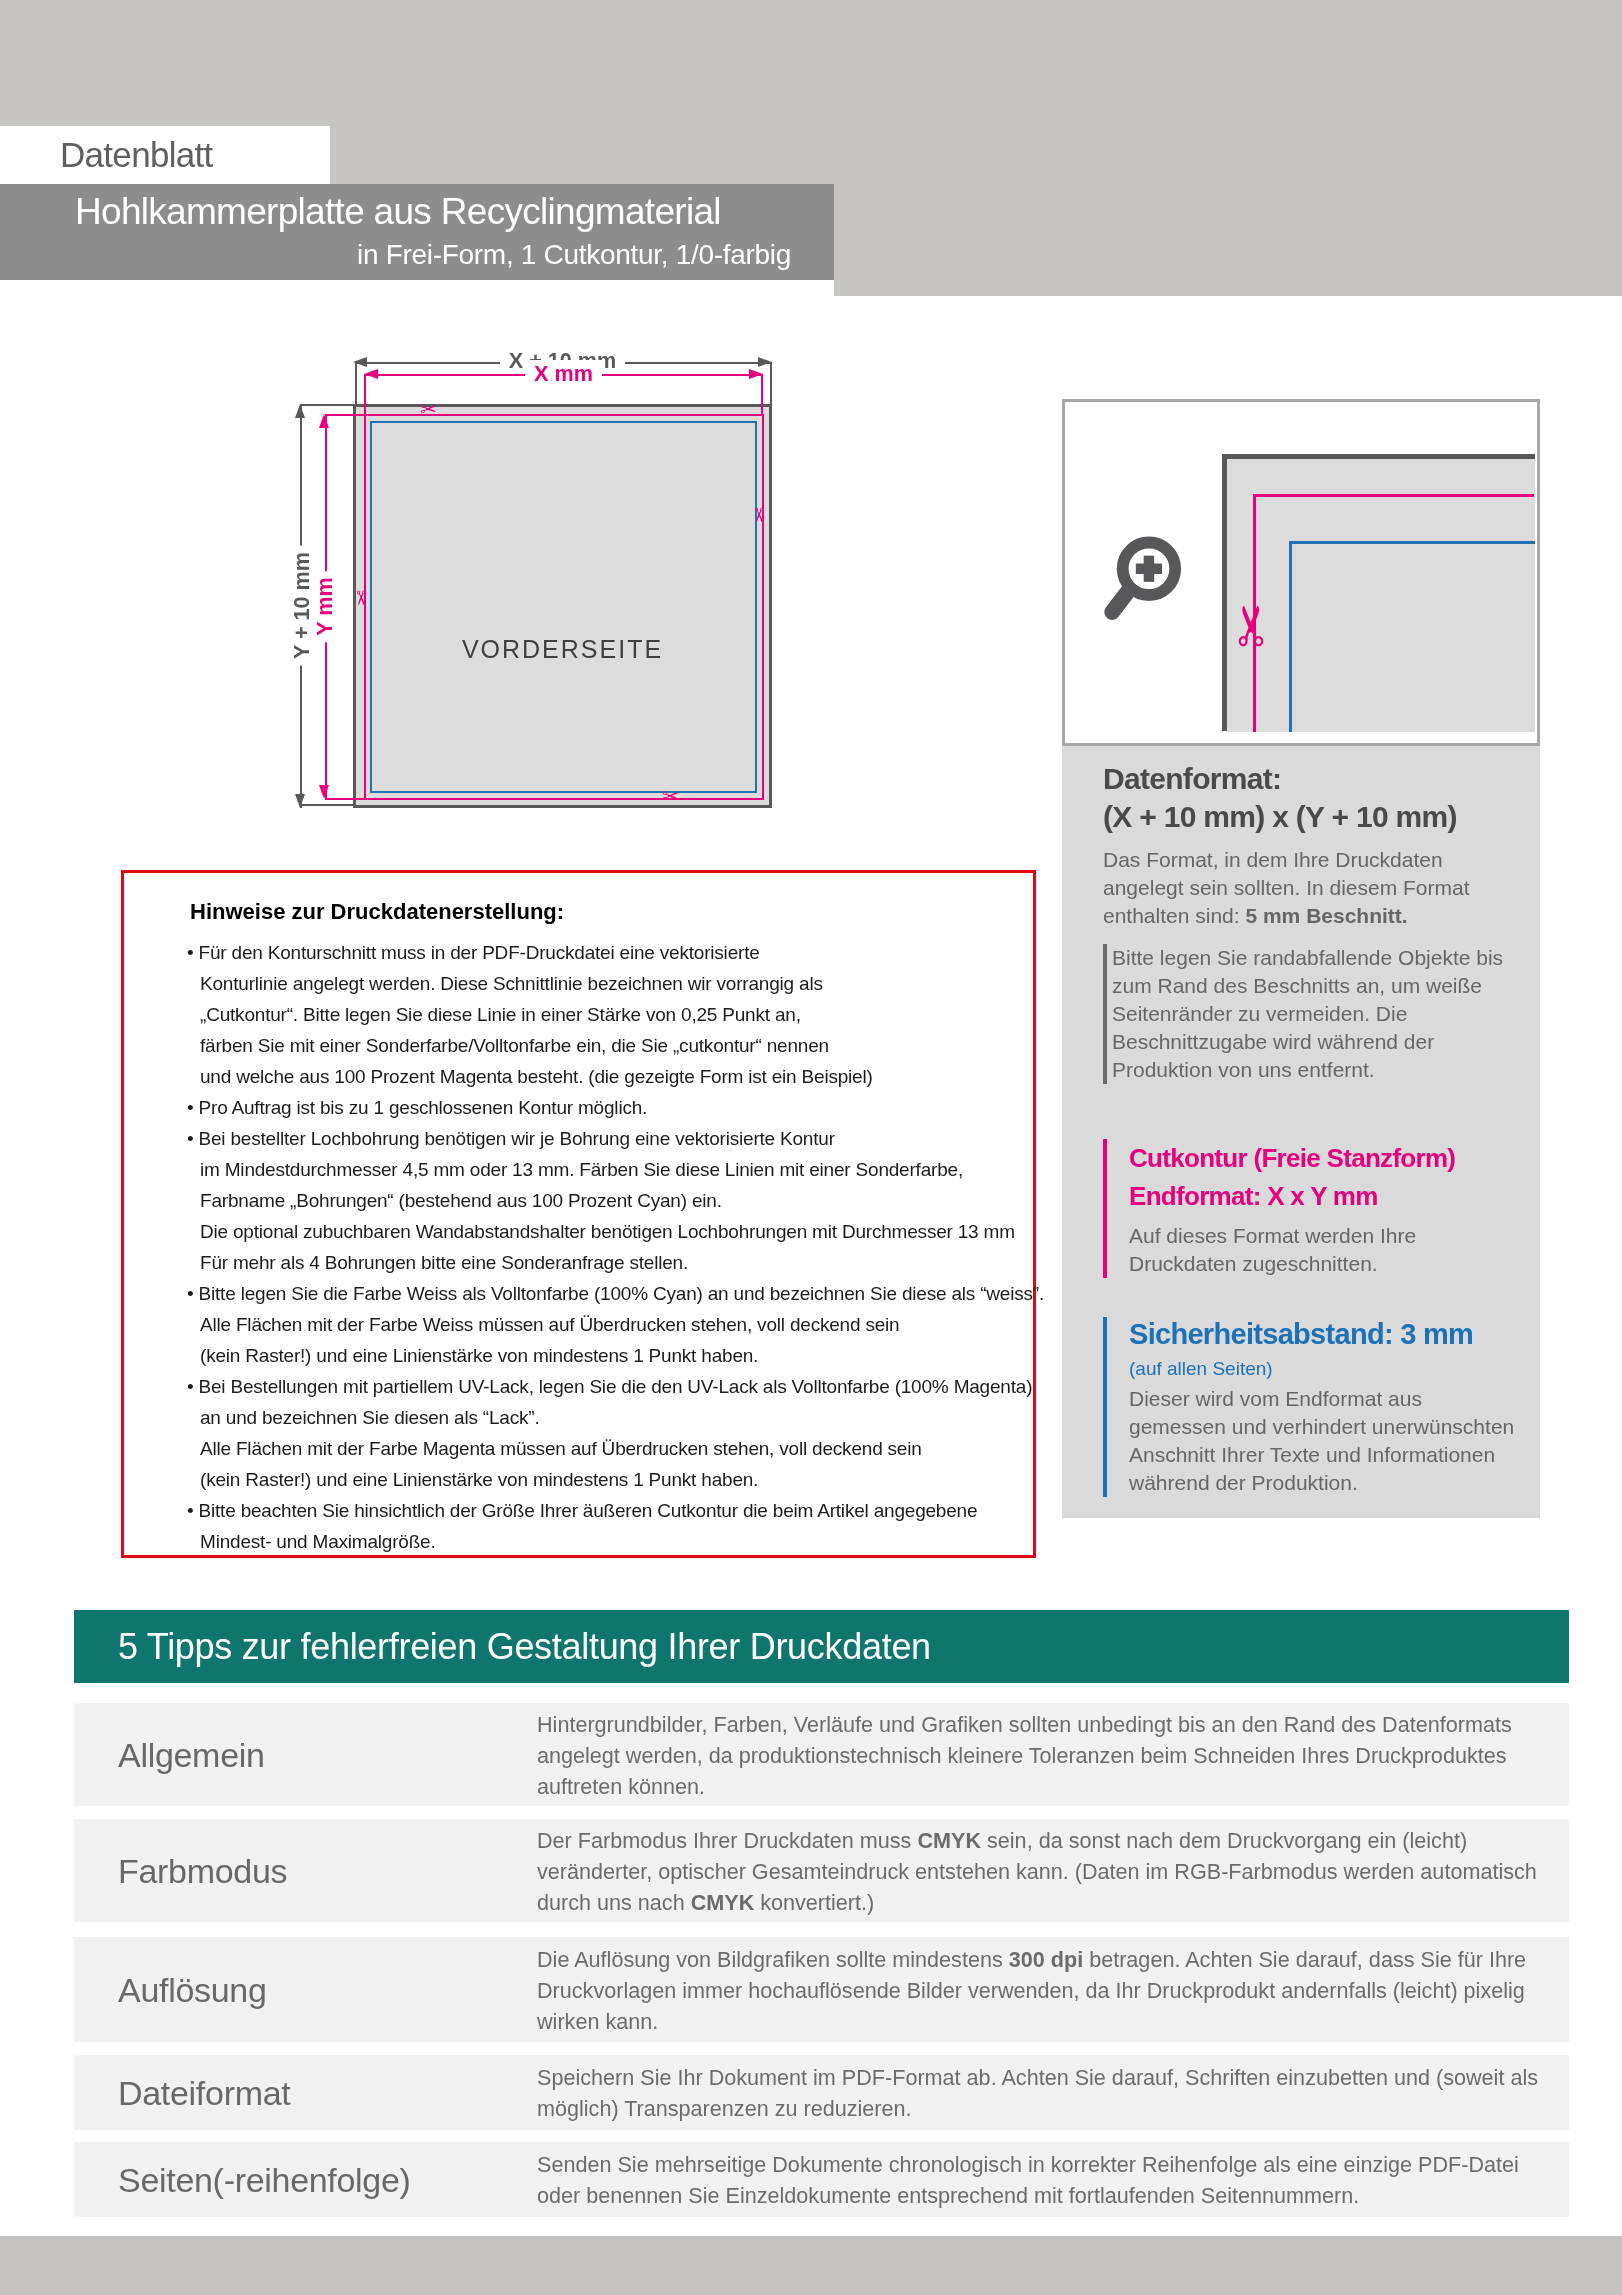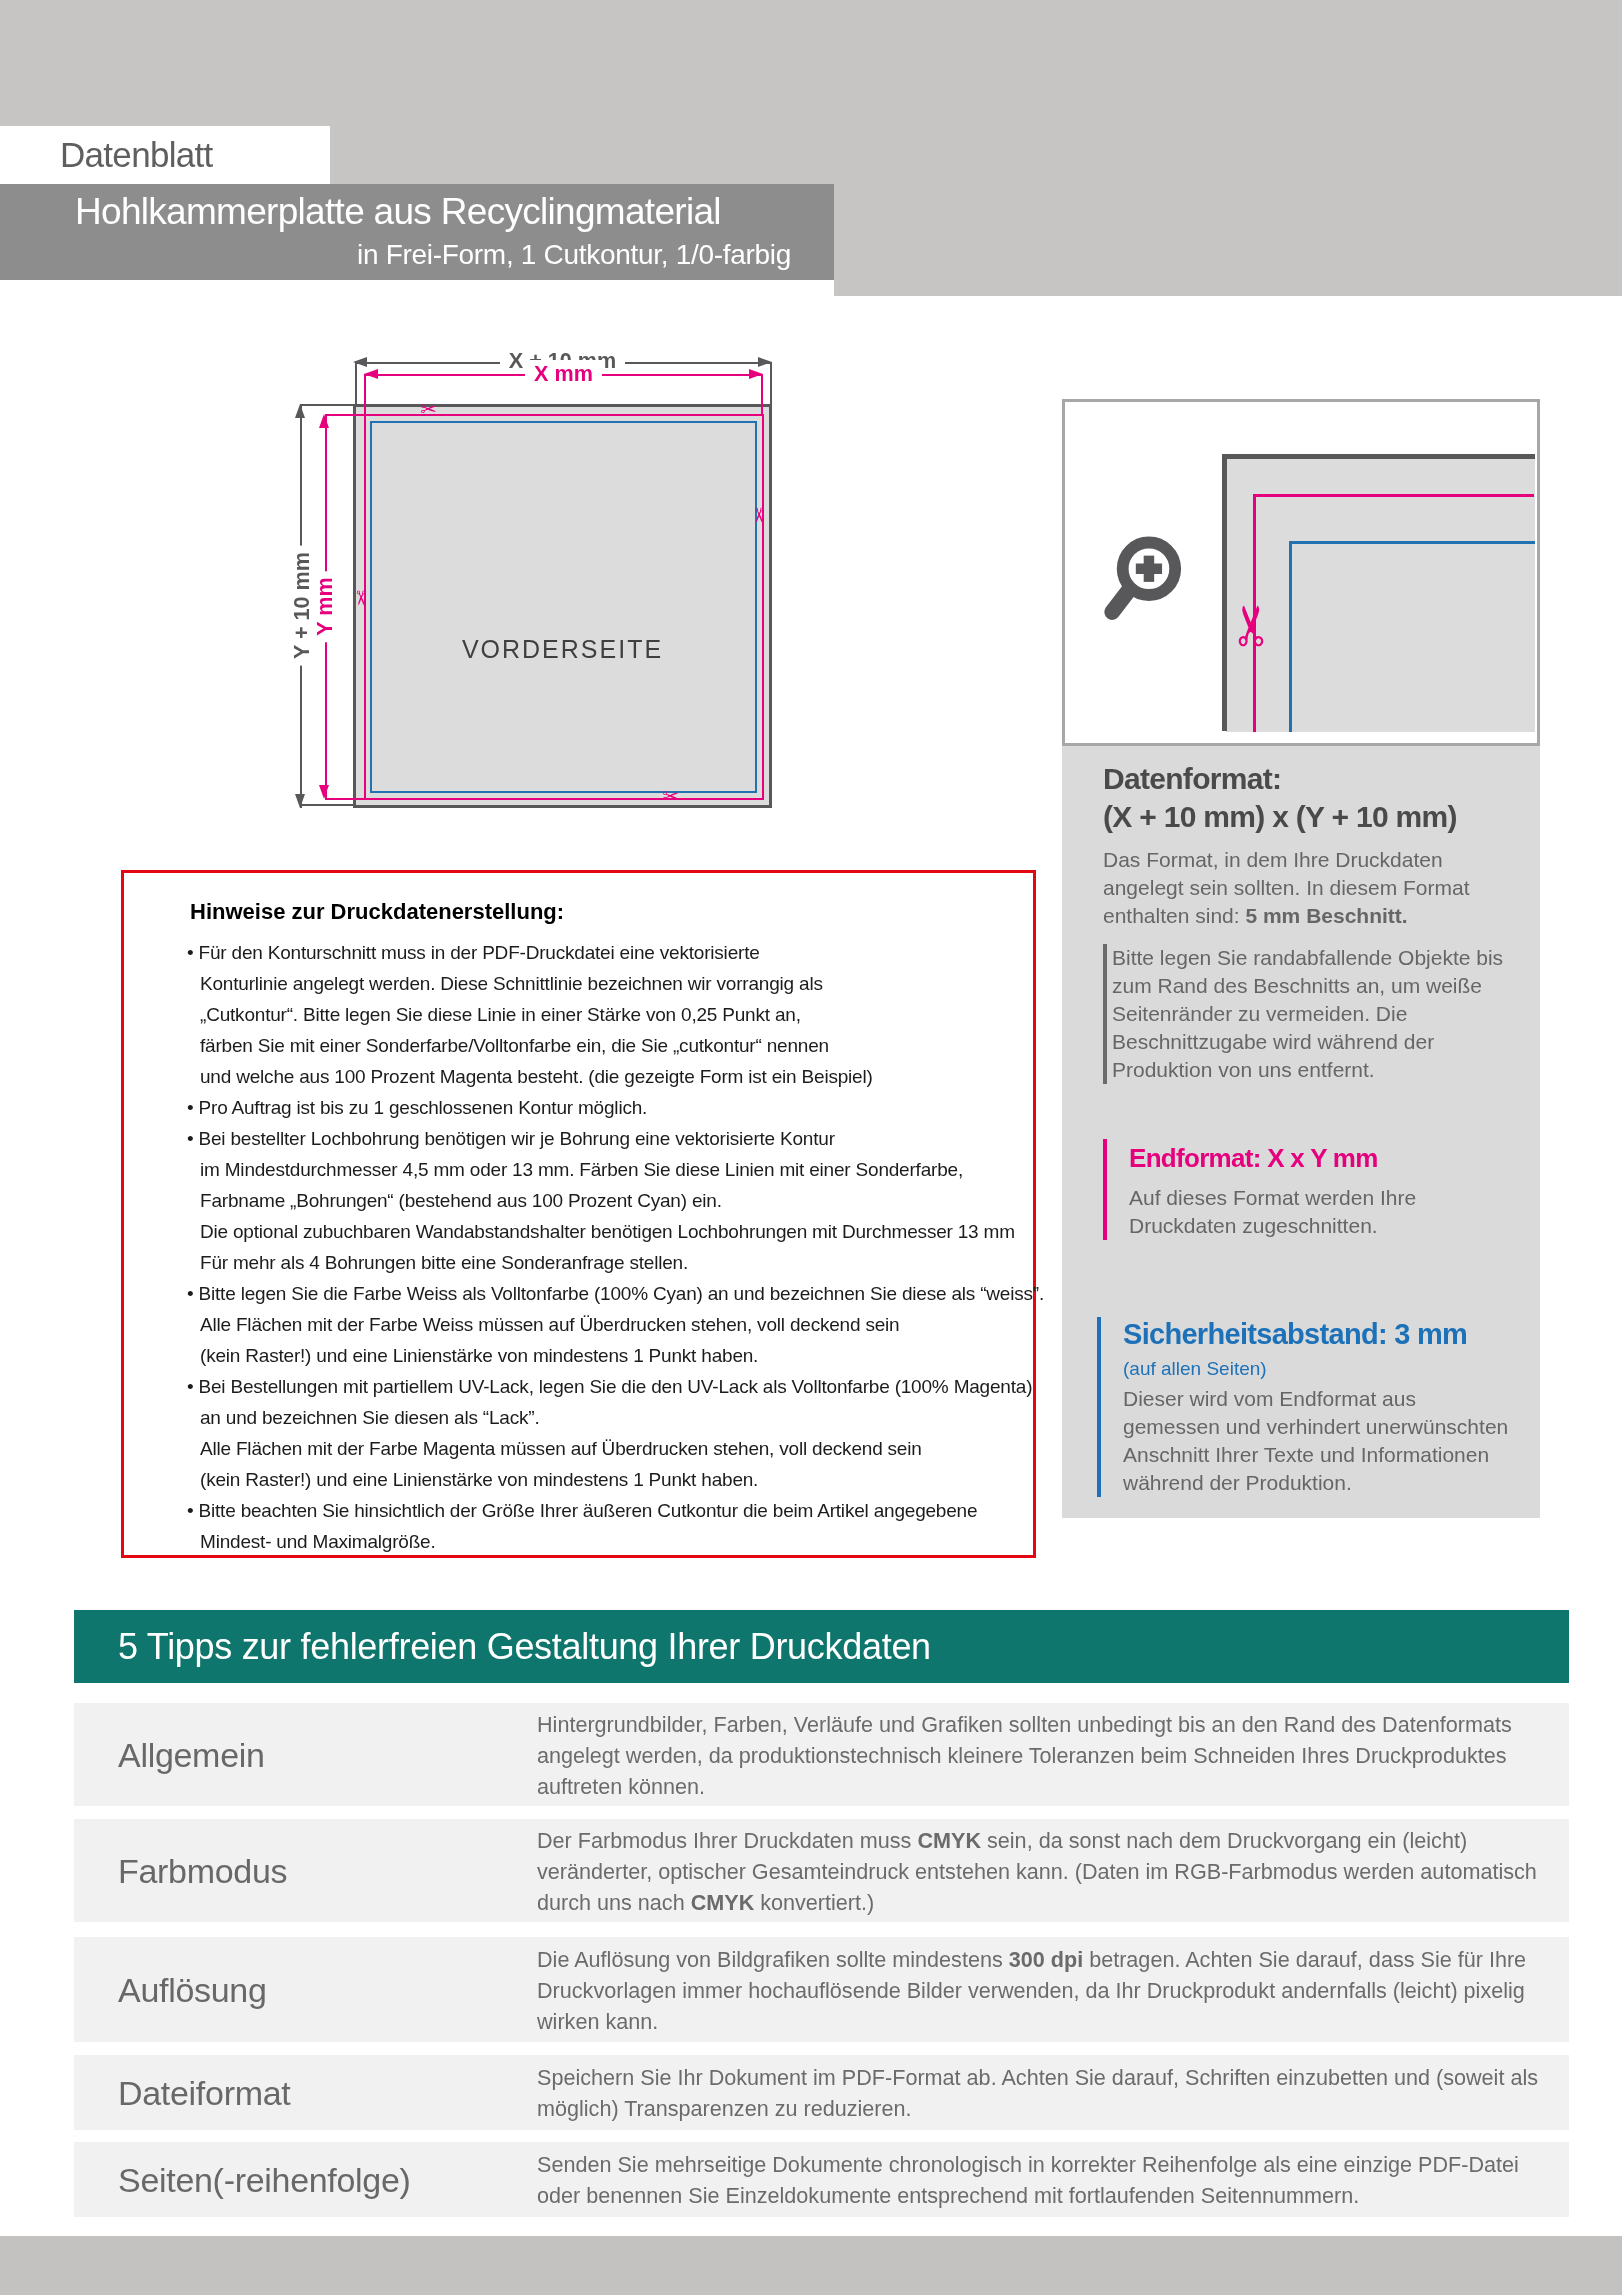"Cutkontur (Freie Stanzform)" div.ip-h-mag { html: none -> <div>Cutkontur (Freie Stanzform)</div> }
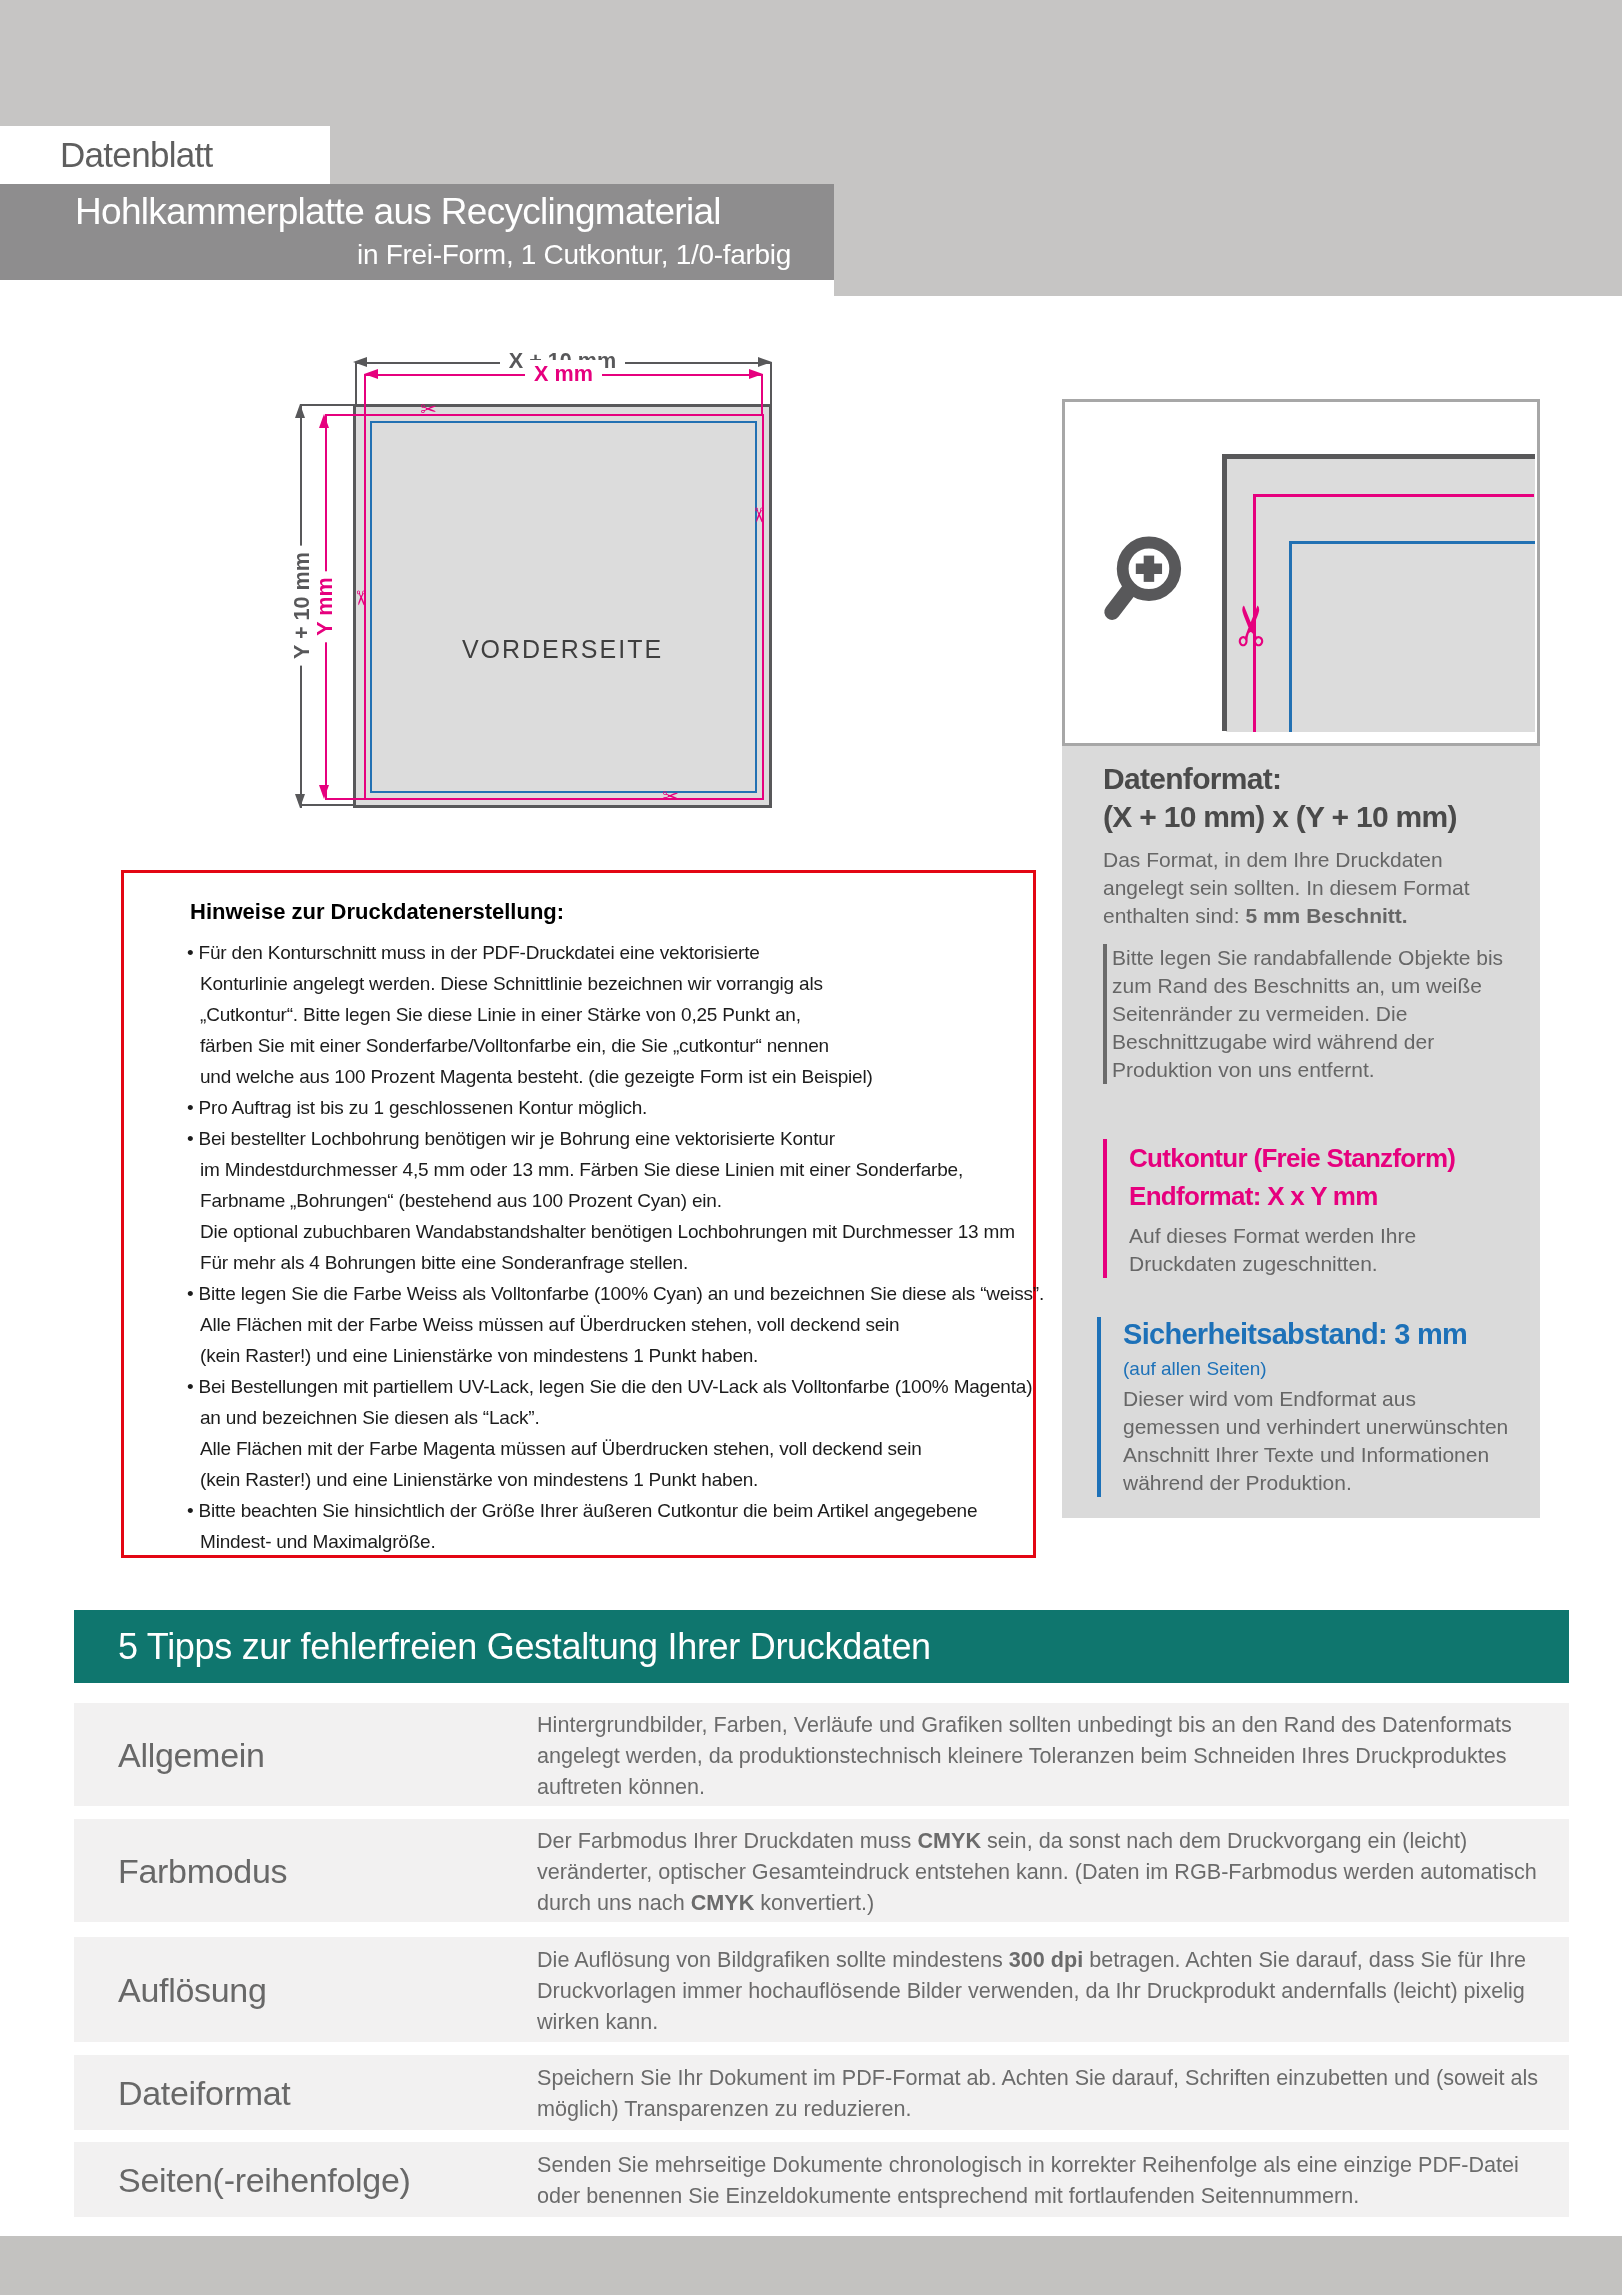"Sicherheitsabstand: 3 mm" .ip-block4 { left: 35px -> 41px }
